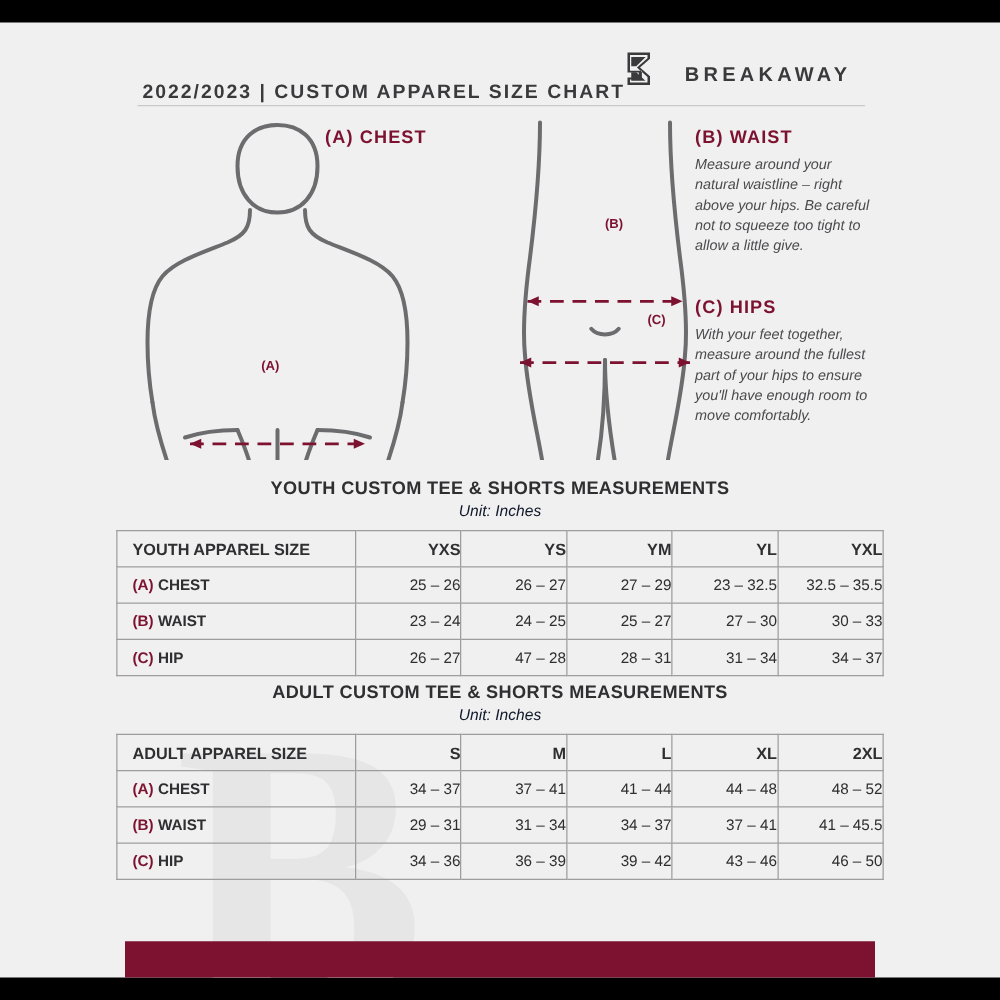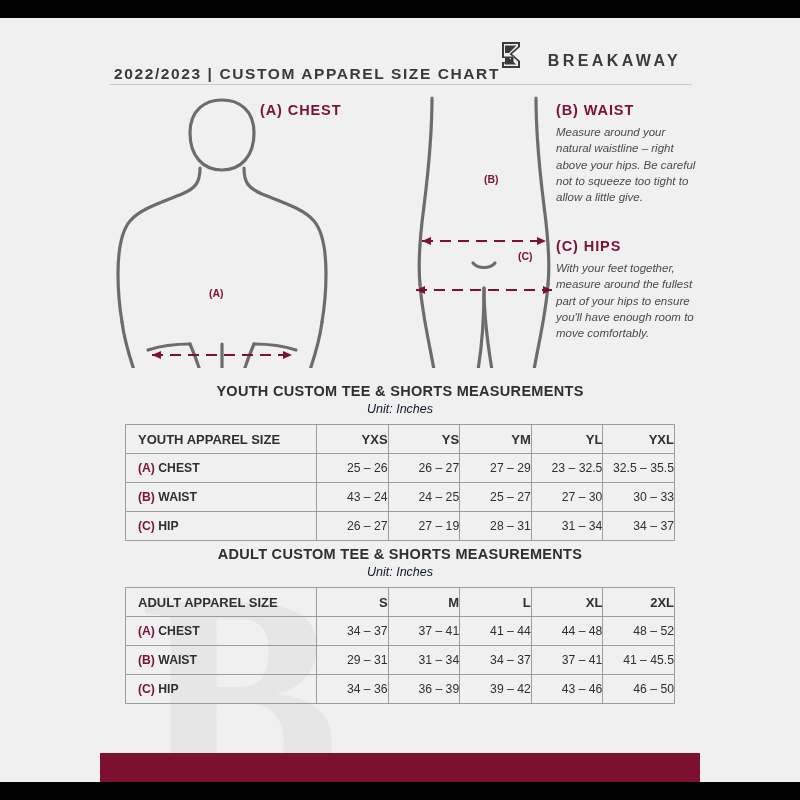"YOUTH APPAREL SIZE" table.size { width: 550px -> 614px }
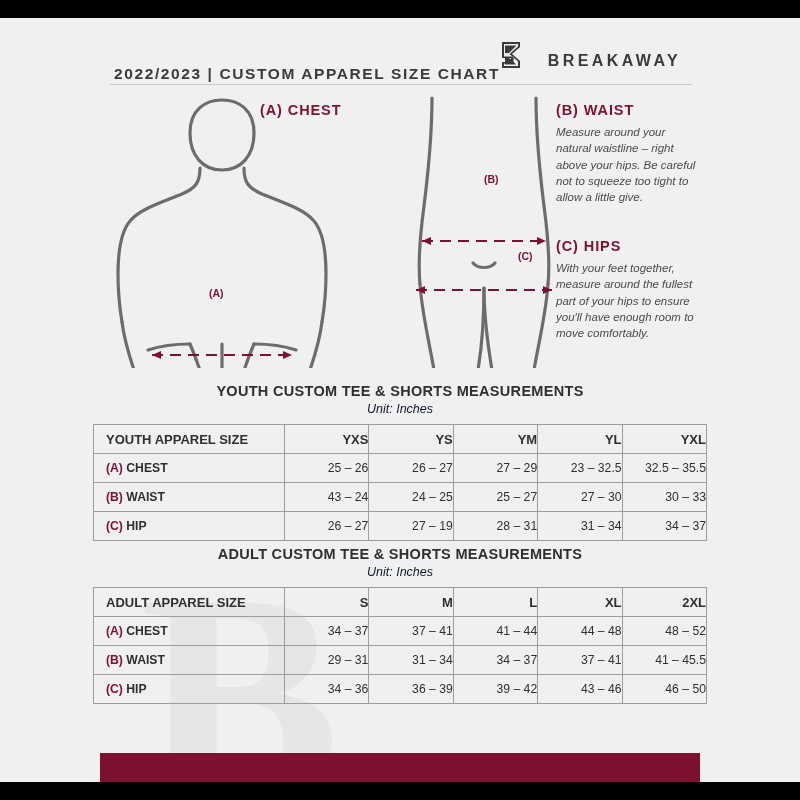"43 – 24" td.val { text: 43 -> 23 }
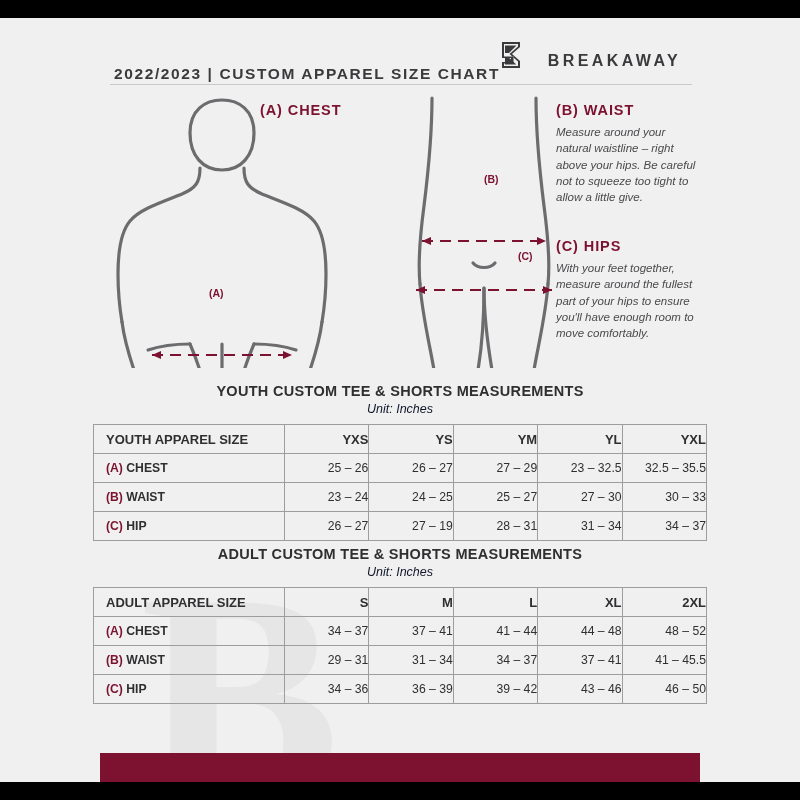"27 – 19" td.val { text: 27 – 19 -> 47 – 28 }
